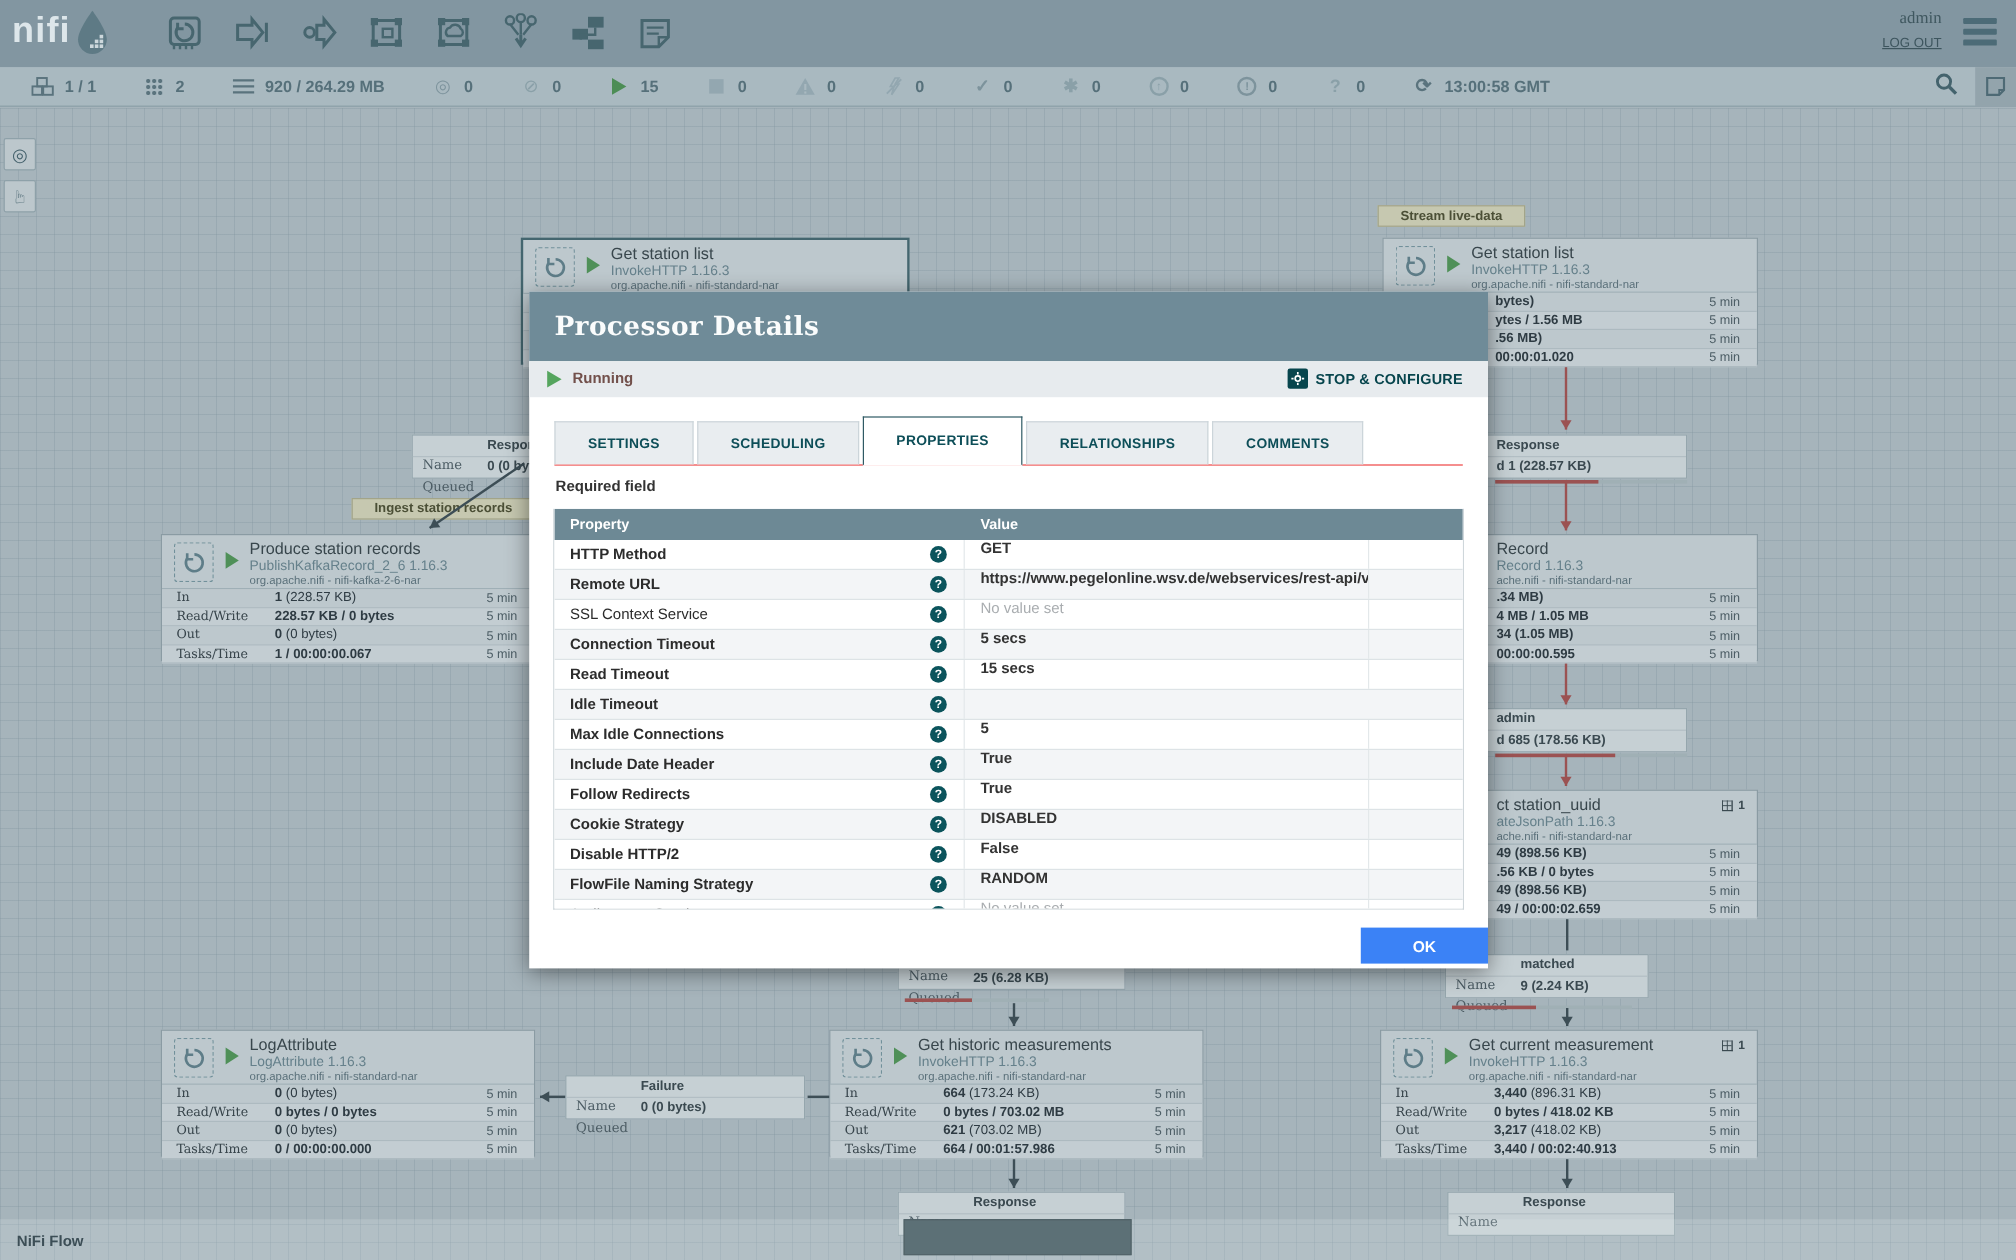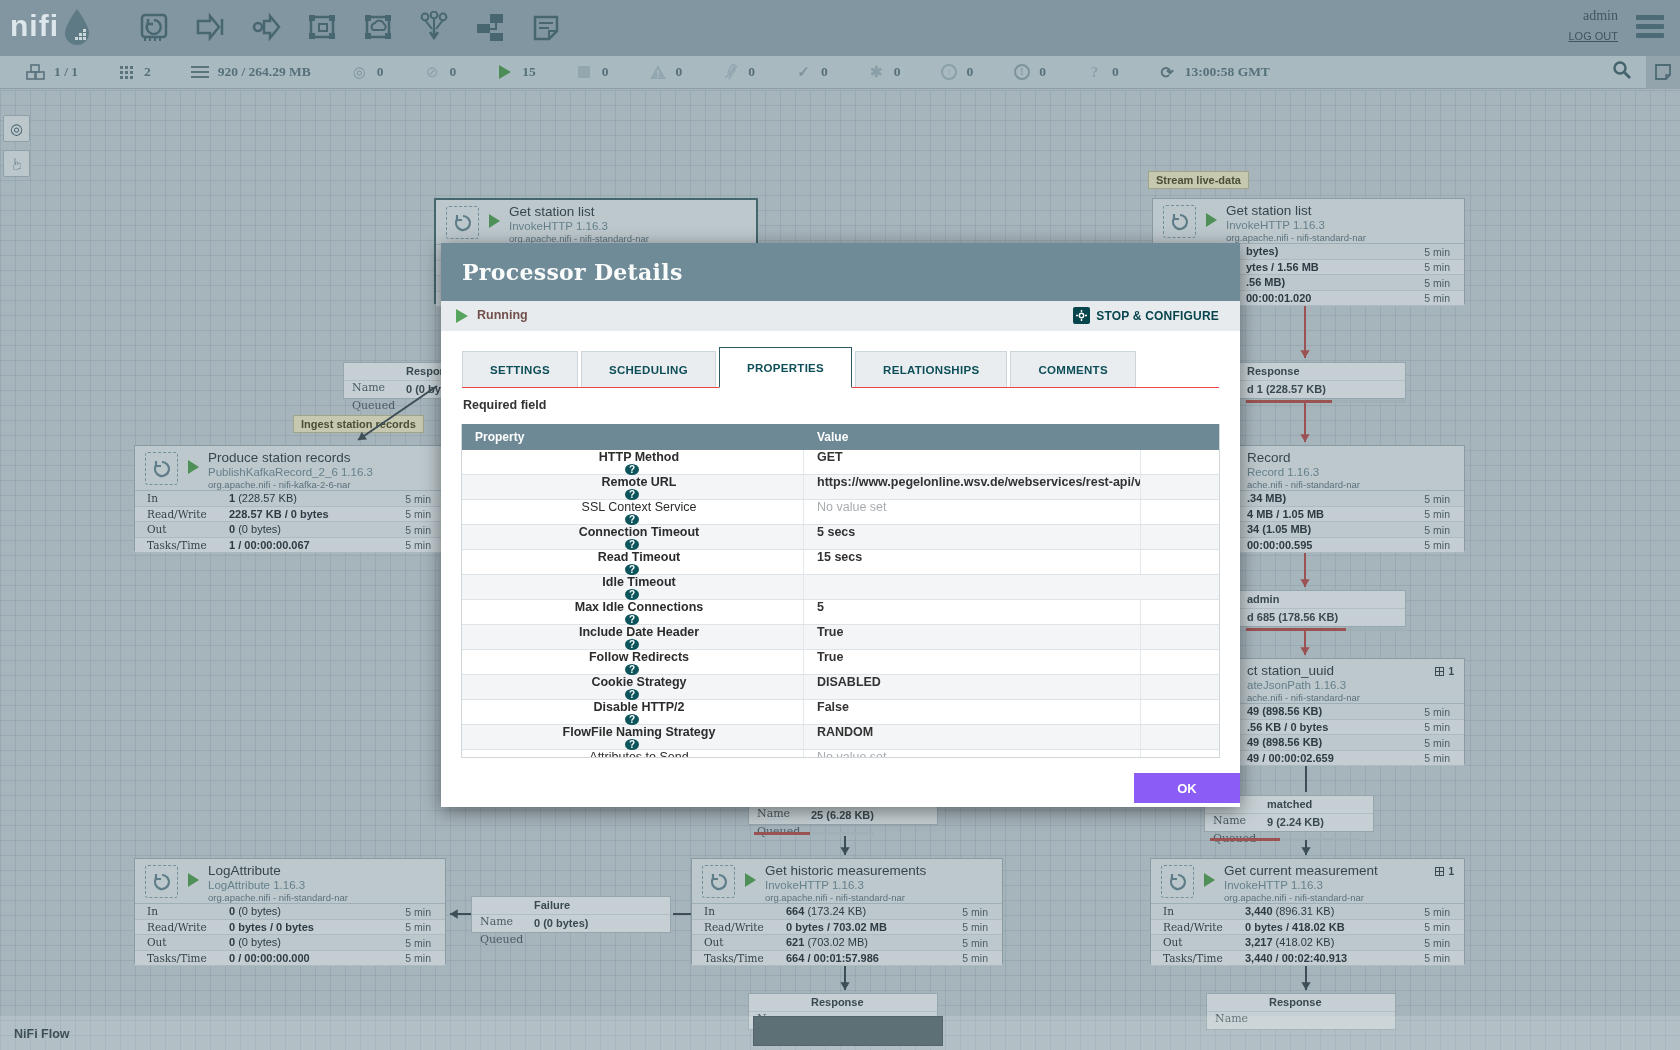"1 / 1" .sitem { font-family: Liberation Serif, serif -> none }
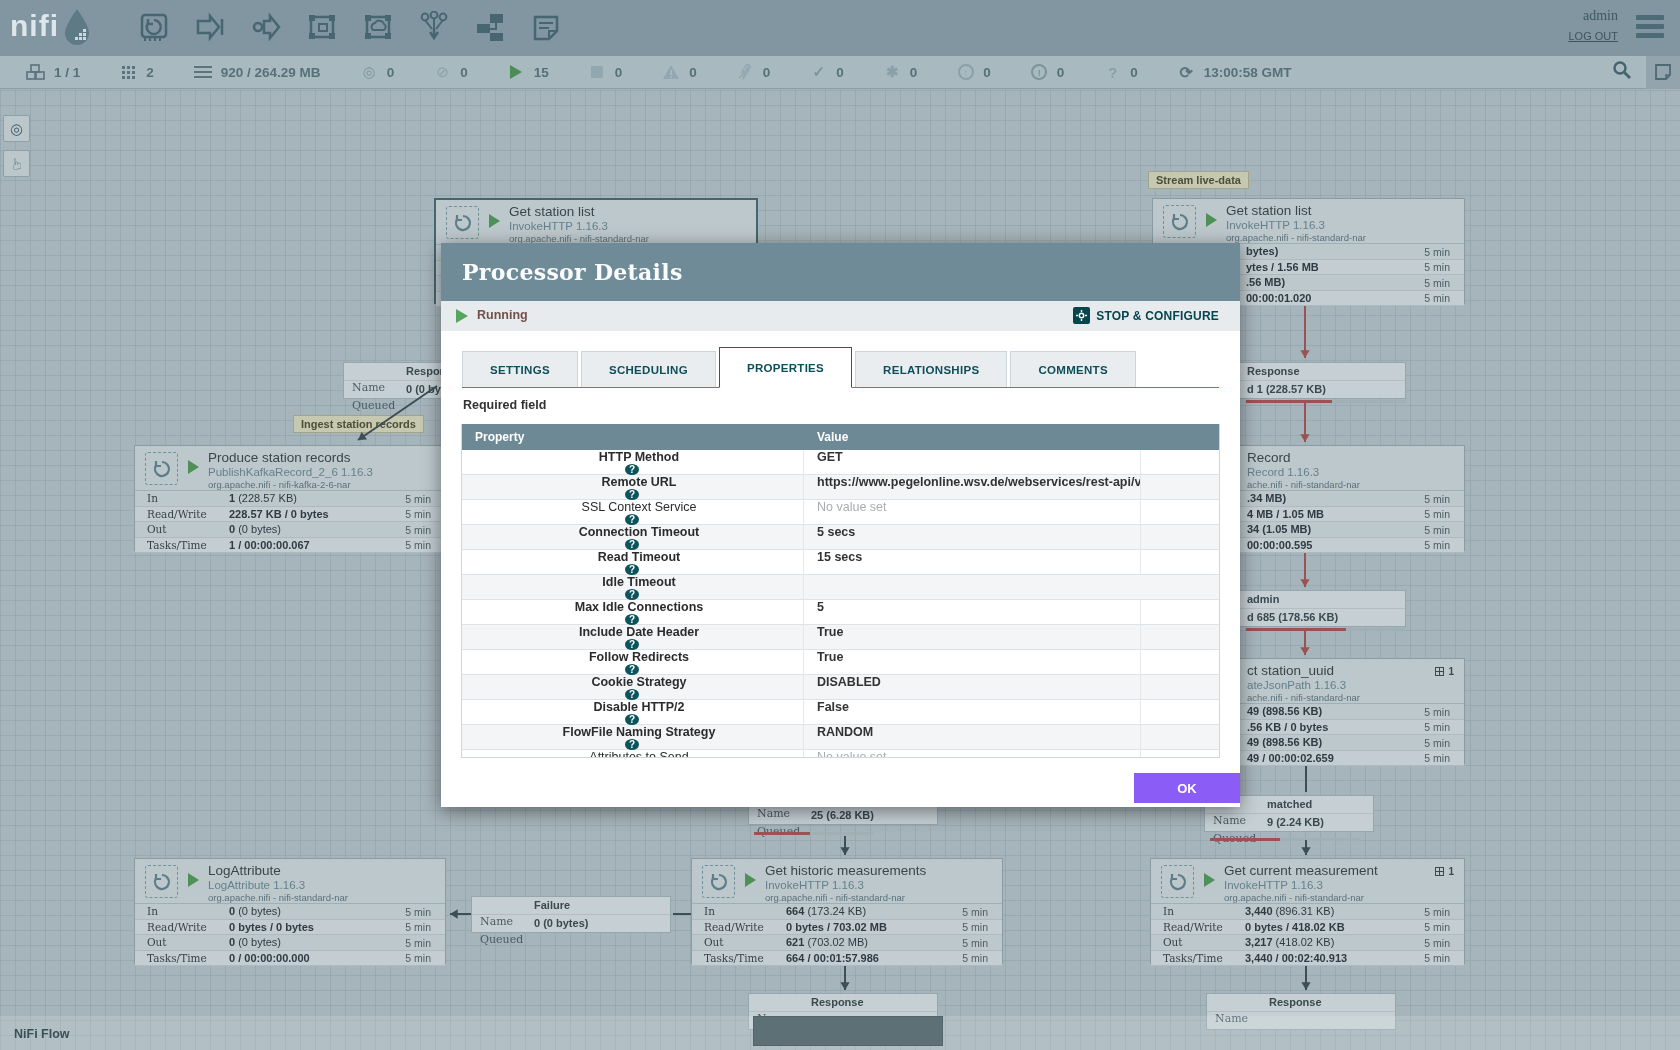"Stream live-data" .klabel { padding: 2px 7px -> 2px 18px }
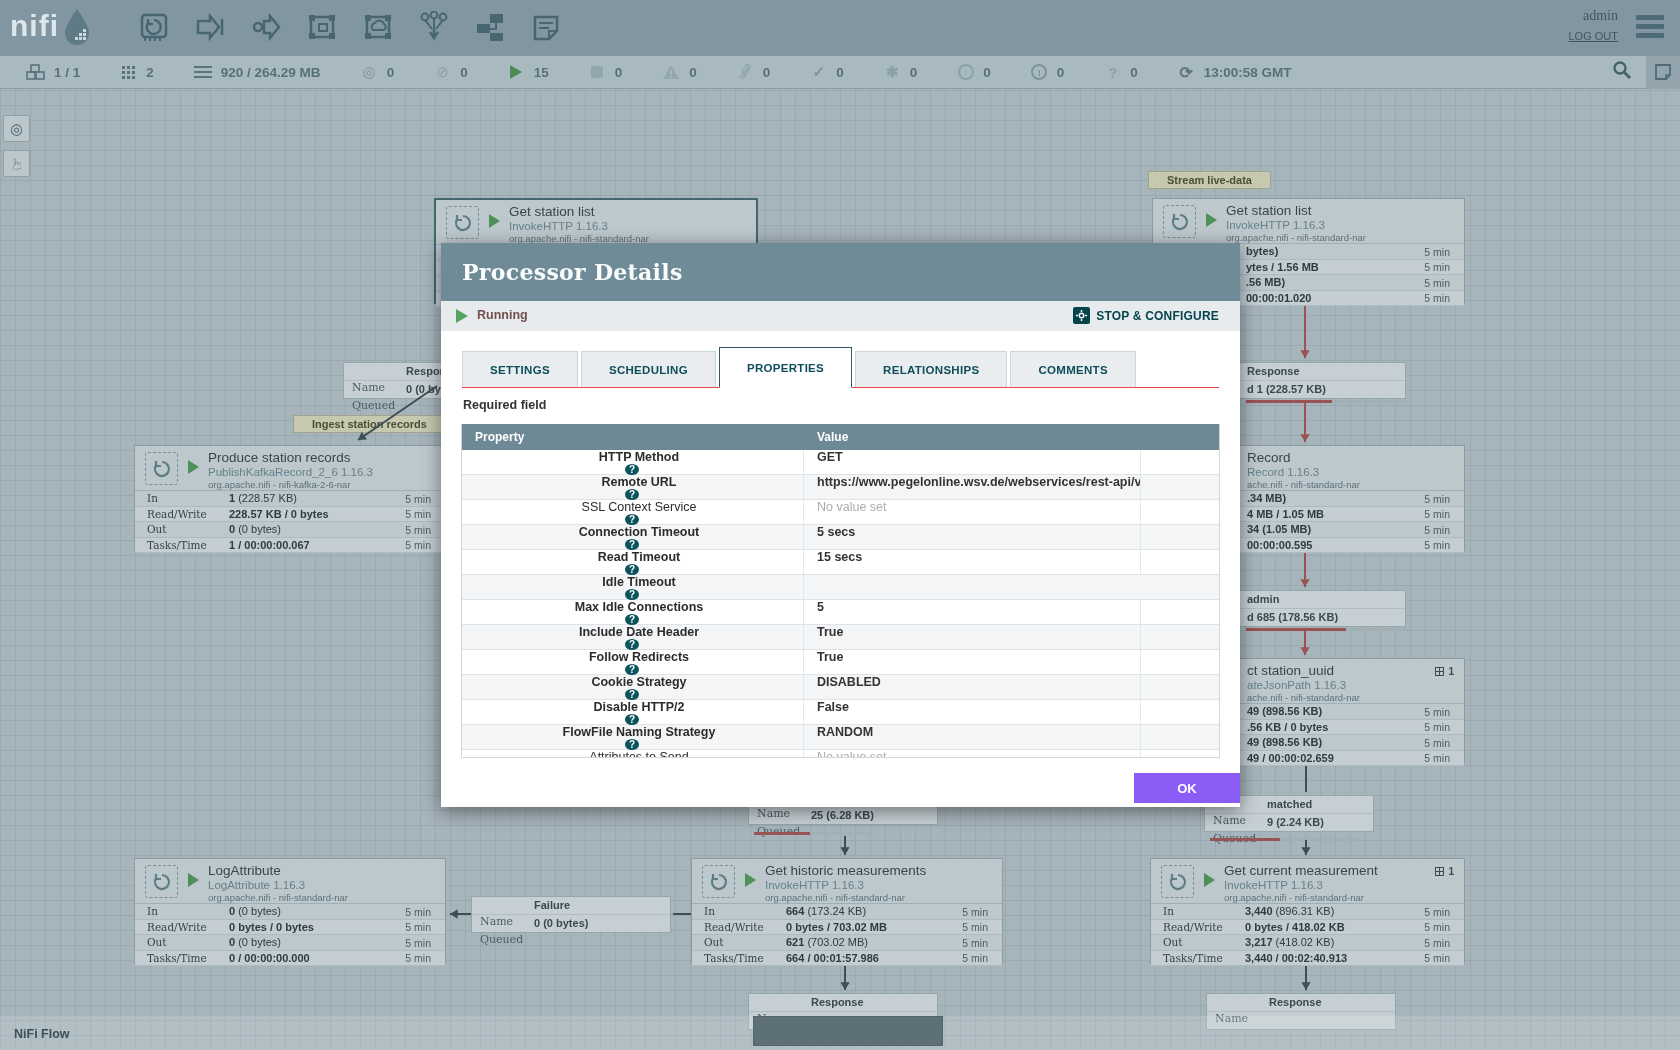"HTTP Method" .td-prop { flex-direction: column -> none }
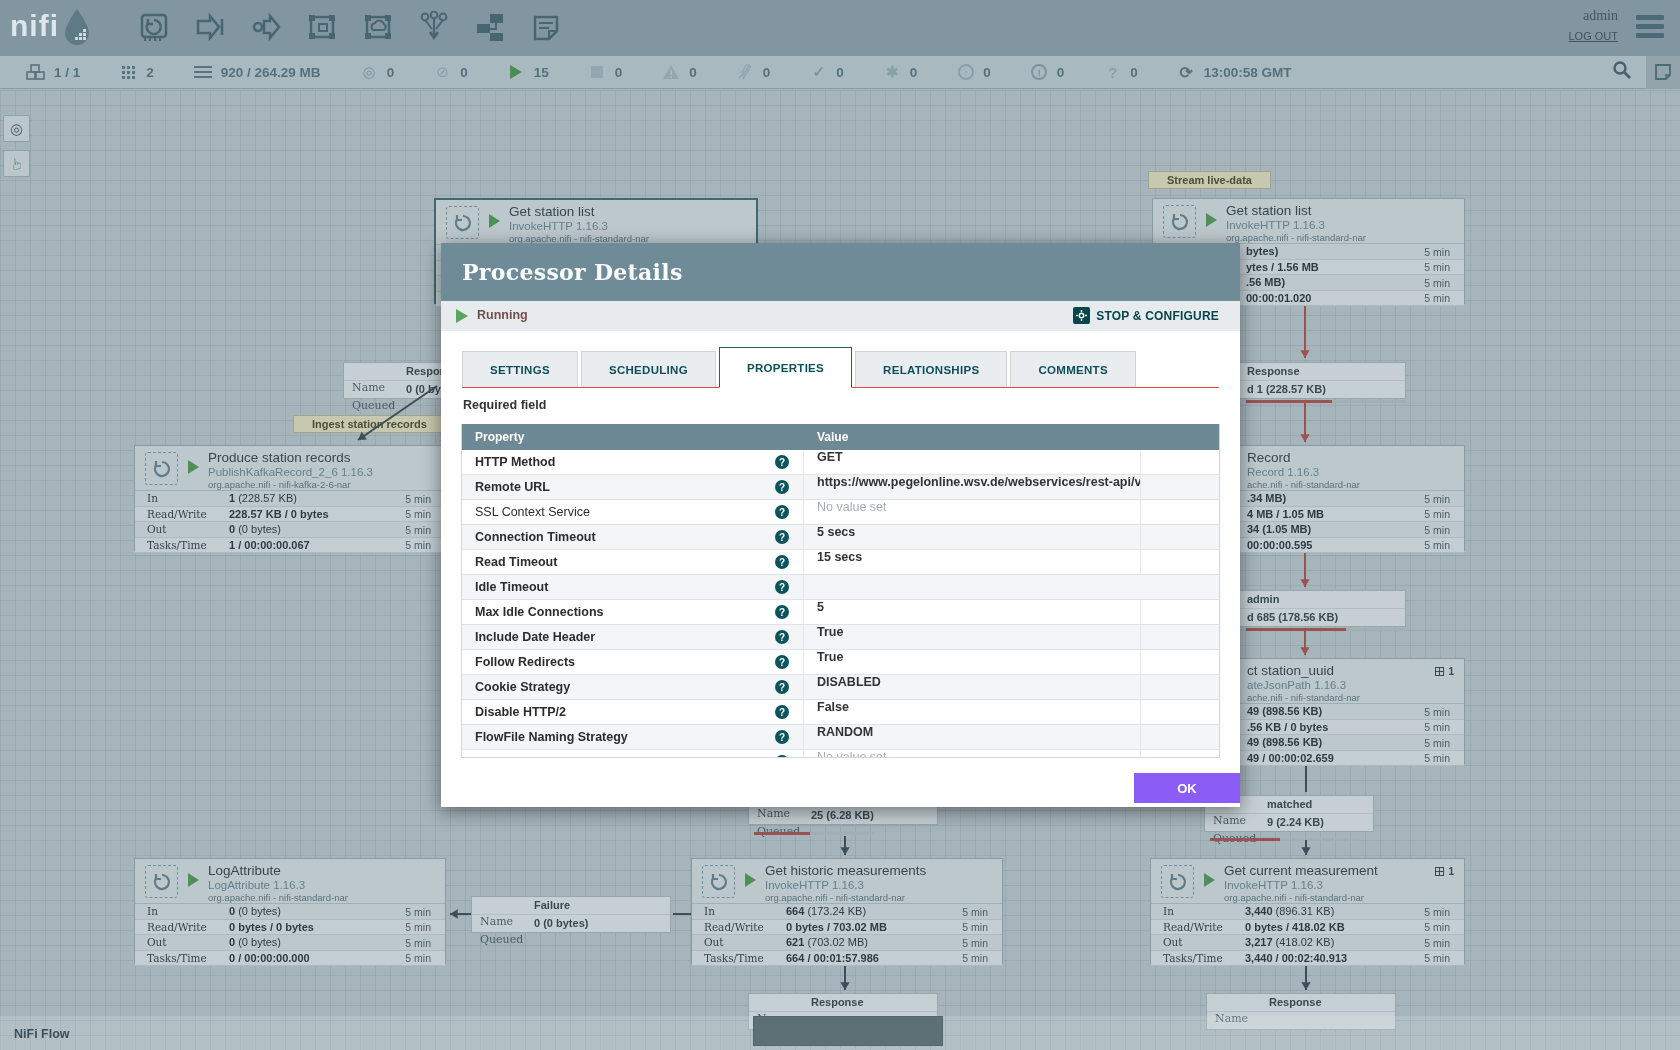"OK" .ok-btn { background: #8b5cf6 -> #3b82f6 }
